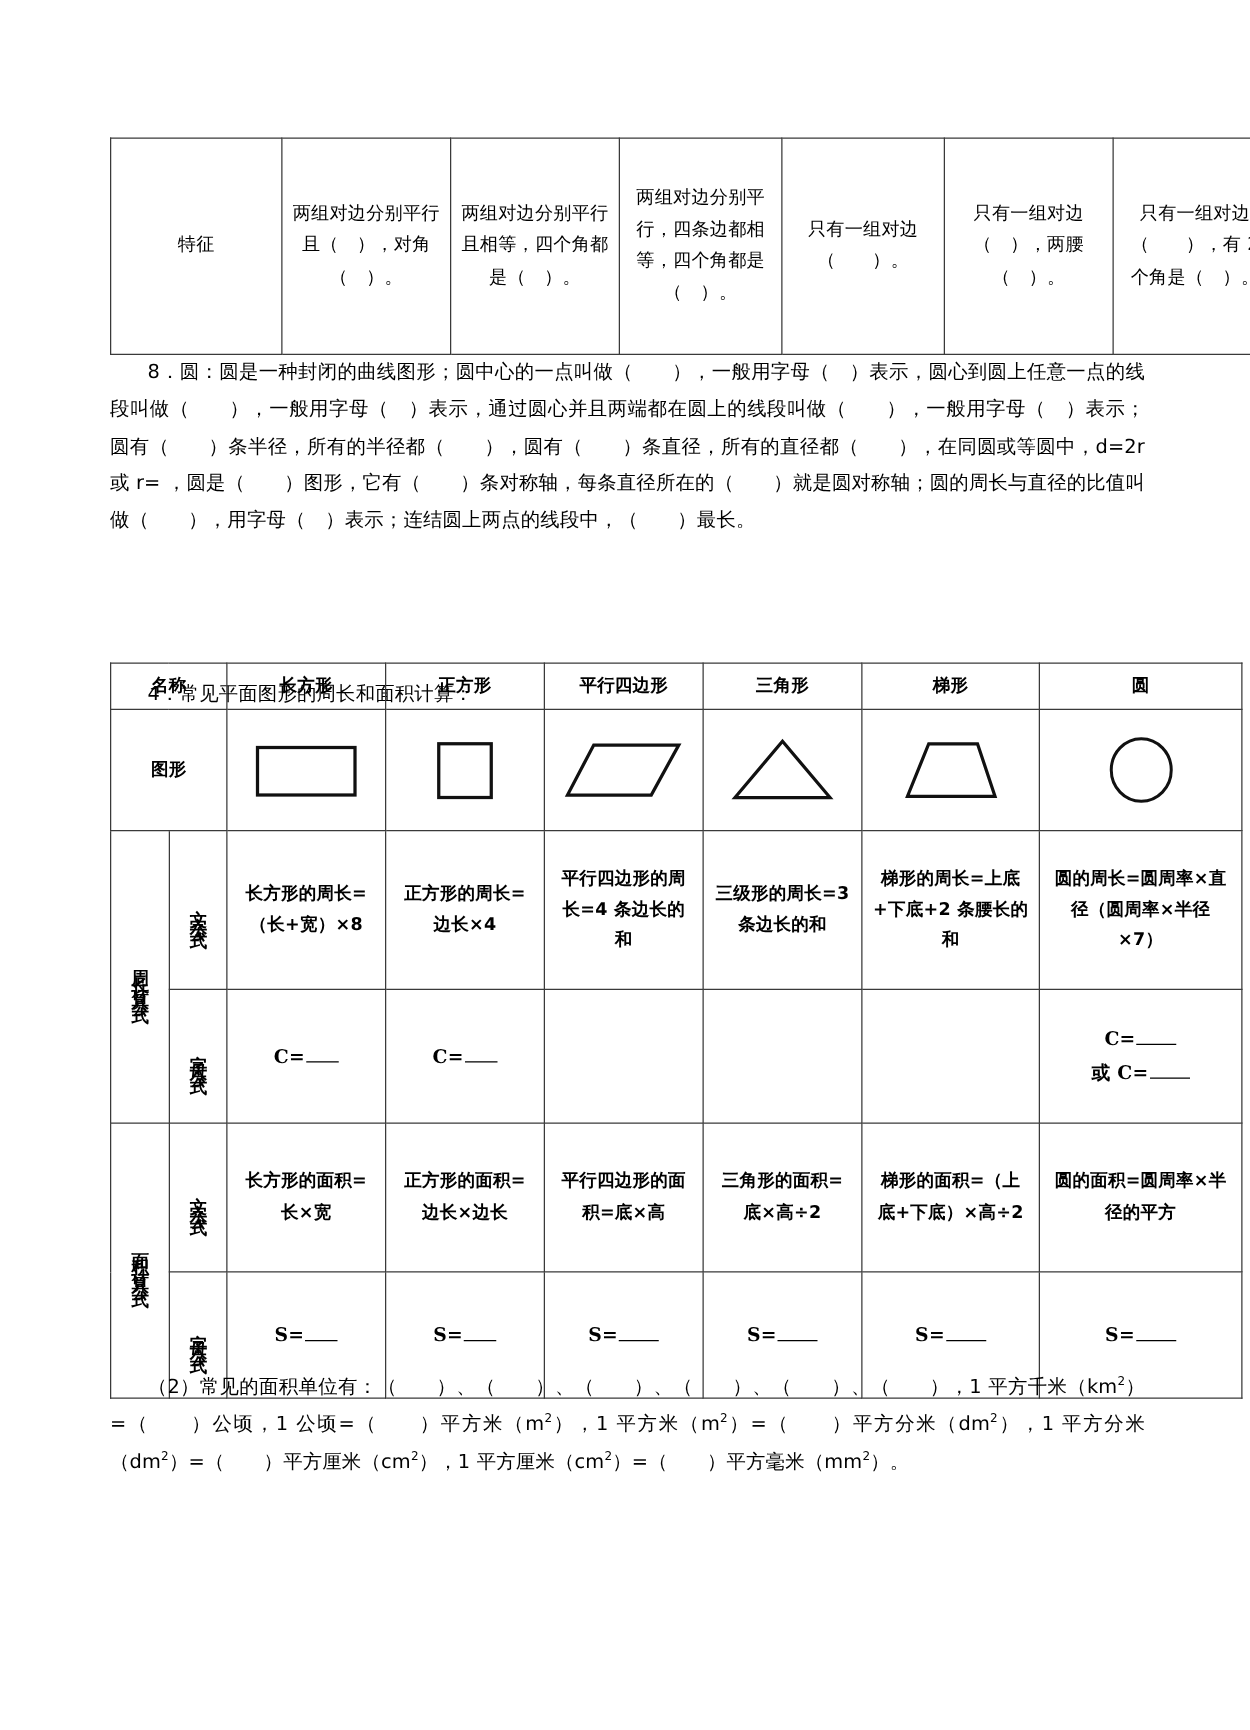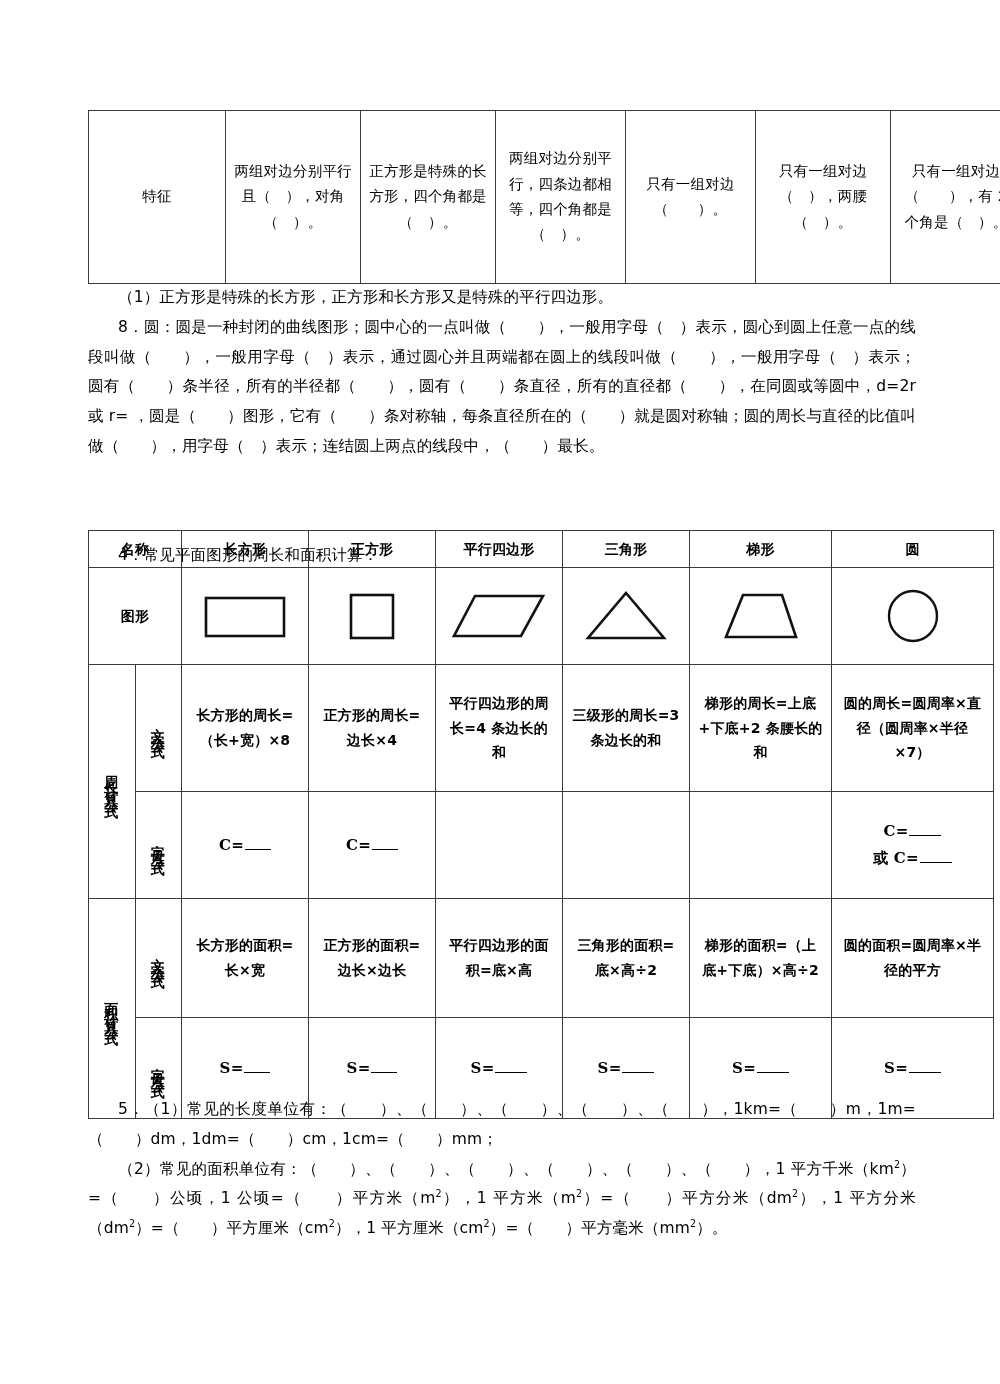"正方形是特殊的长方形，四个角都是（ ）。" td.c3 { text: 正方形是特殊的长方形 -> 两组对边分别平行且相等 }
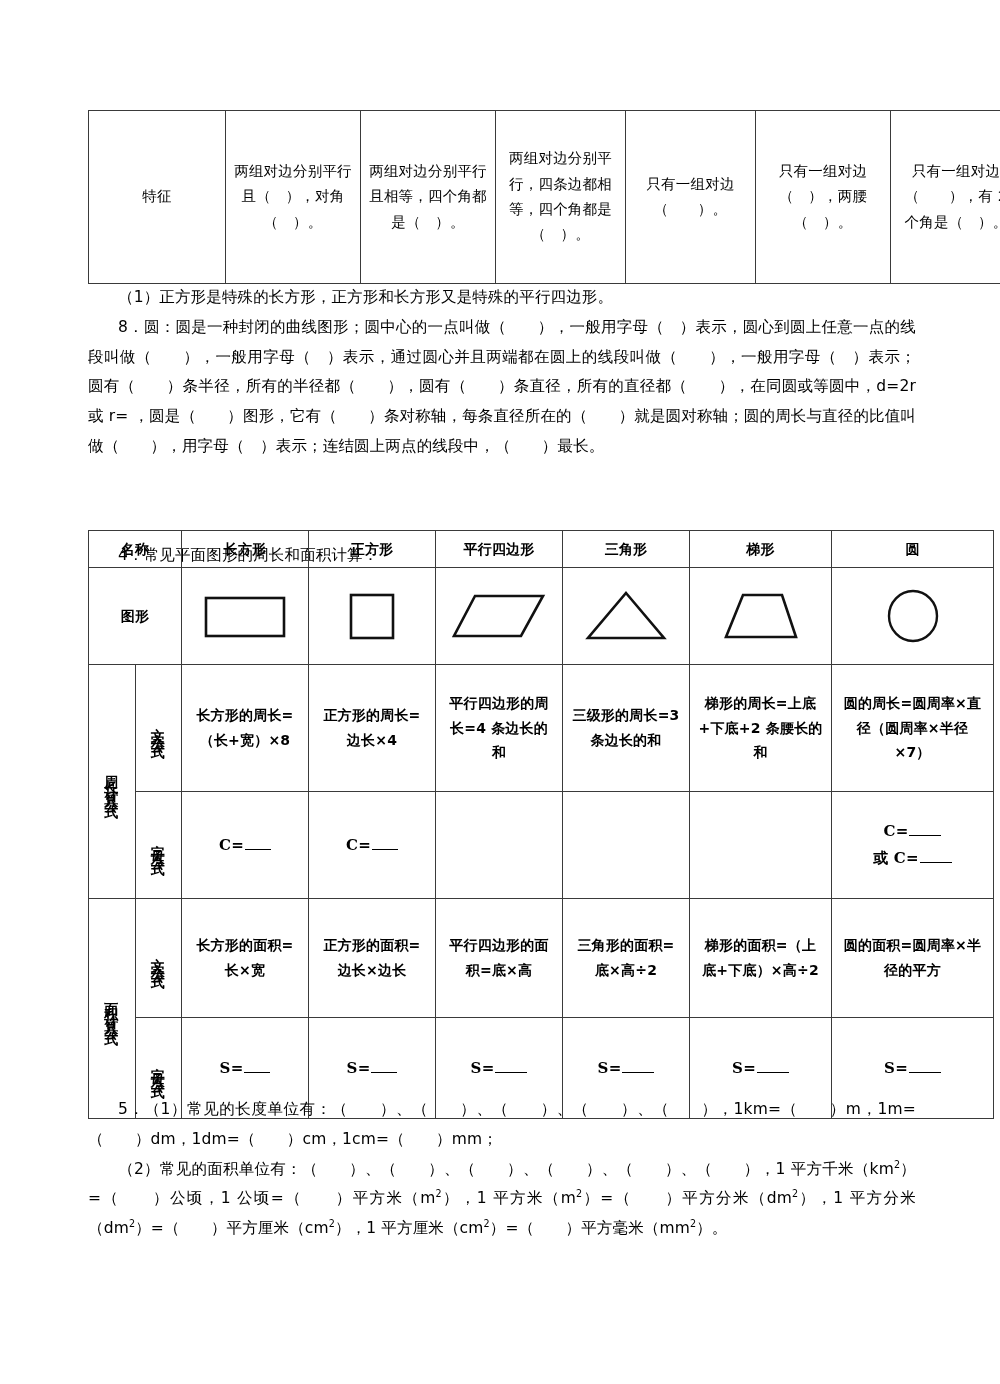"（1）正方形是特殊的长方形，正方形和长方形又是特殊的平行四边形。" div.para { html: <div><span></span><span>（1）正方形是特殊的长方形，正方形和长方形又是特殊的平行四边形。</span></div> -> none }
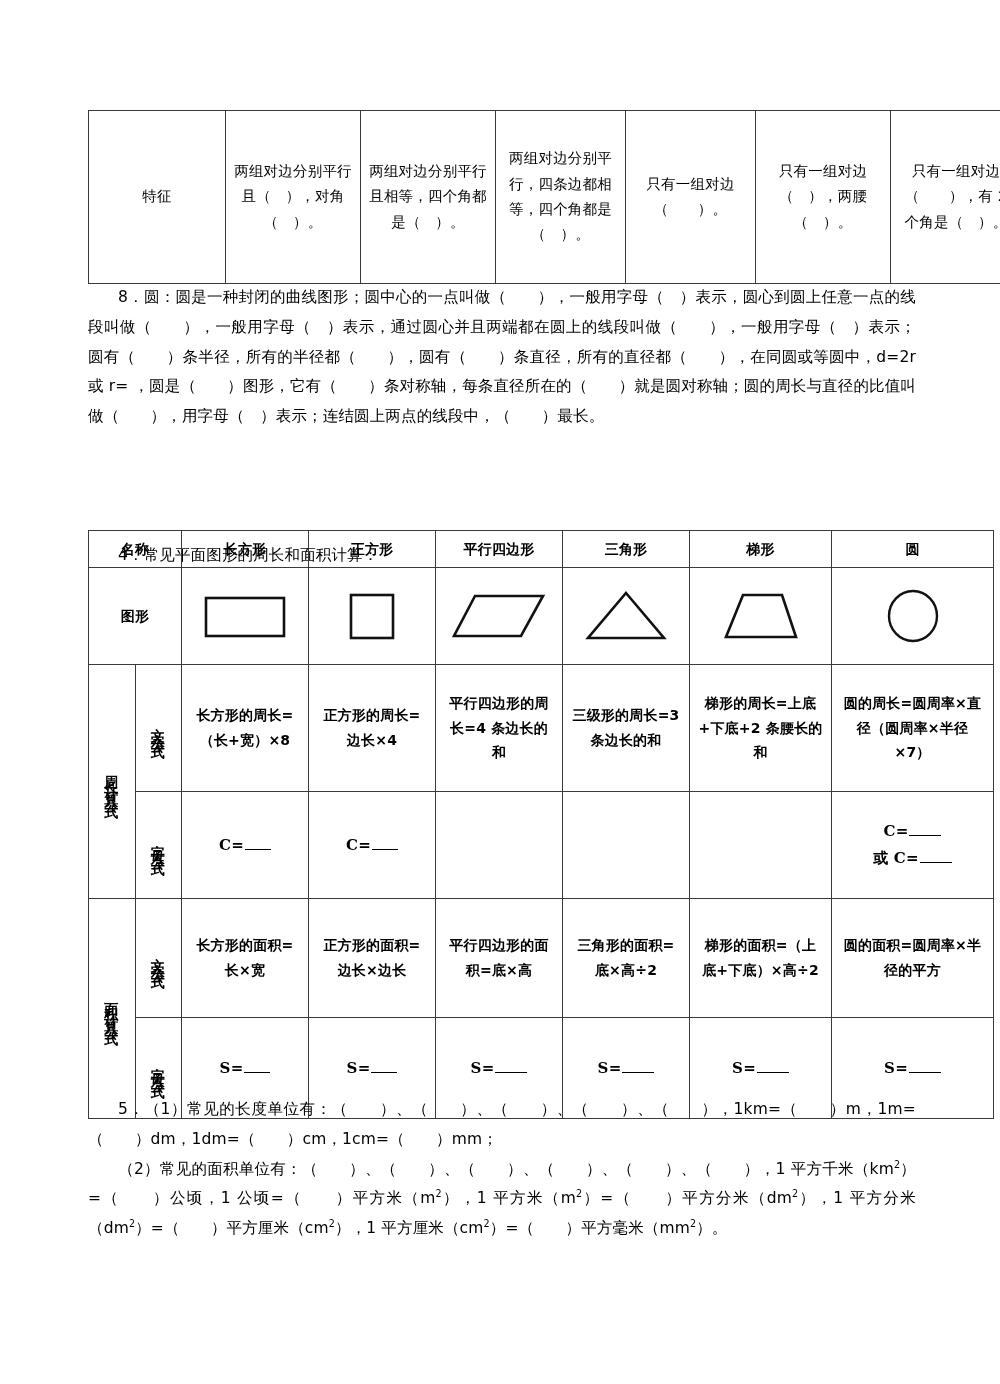"5．（1）常见的长度单位有：（ ）、（ ）、（ ）、（ ）、（" div.para { html: <div><span></span><span>5．（1）常见的长度单位有：（ ）、（ ）、（ ）、（ ）、（ ），1km=（ ）m，1m=（ ）dm，1dm=（ ）cm，1cm=（ ）mm；</span></div> -> none }
